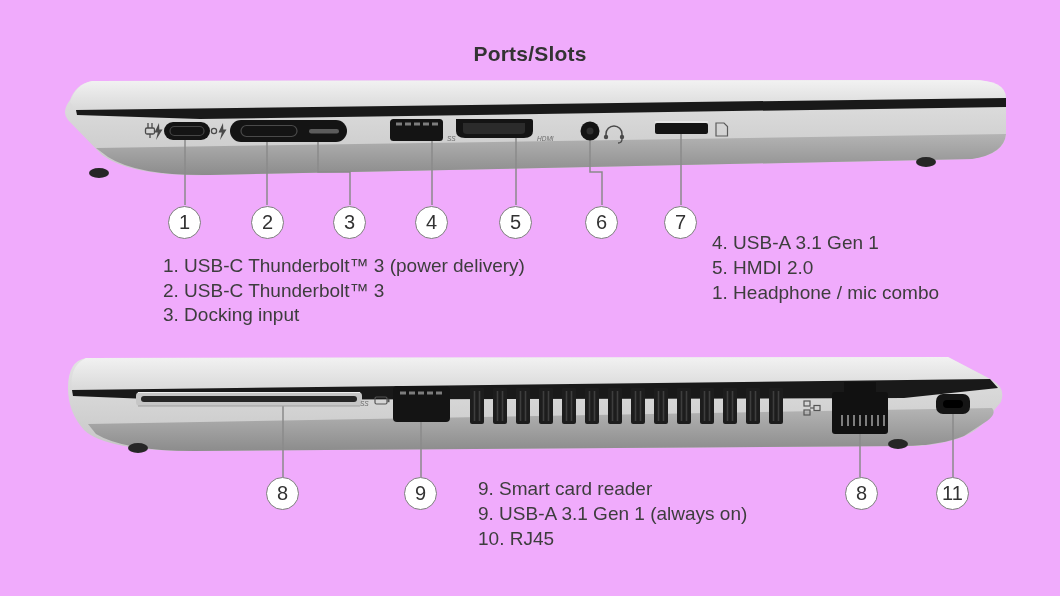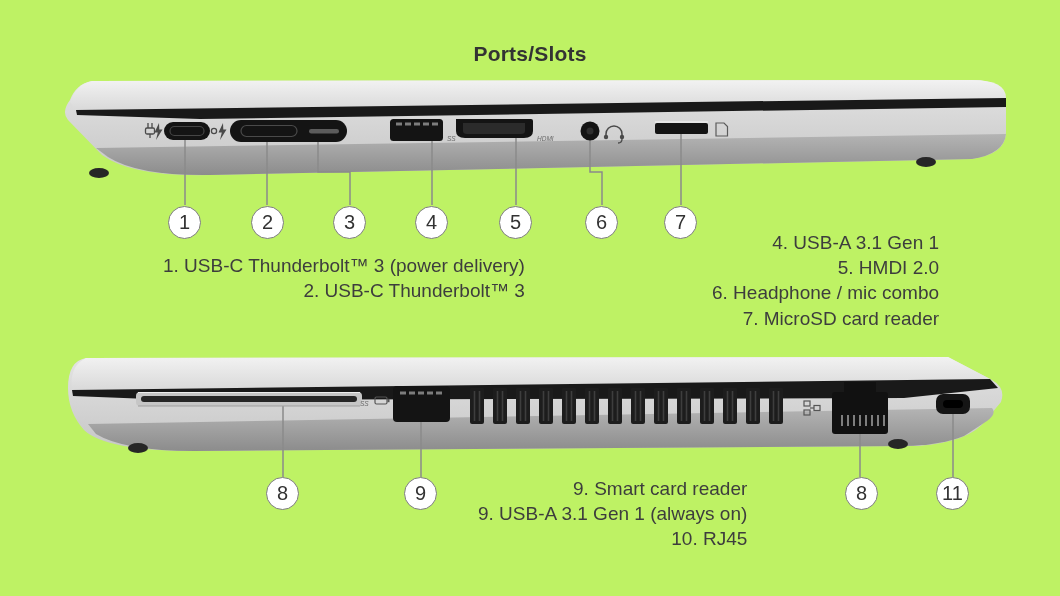"Ports/Slots" .stage { background: #bef264 -> #f0abfc }
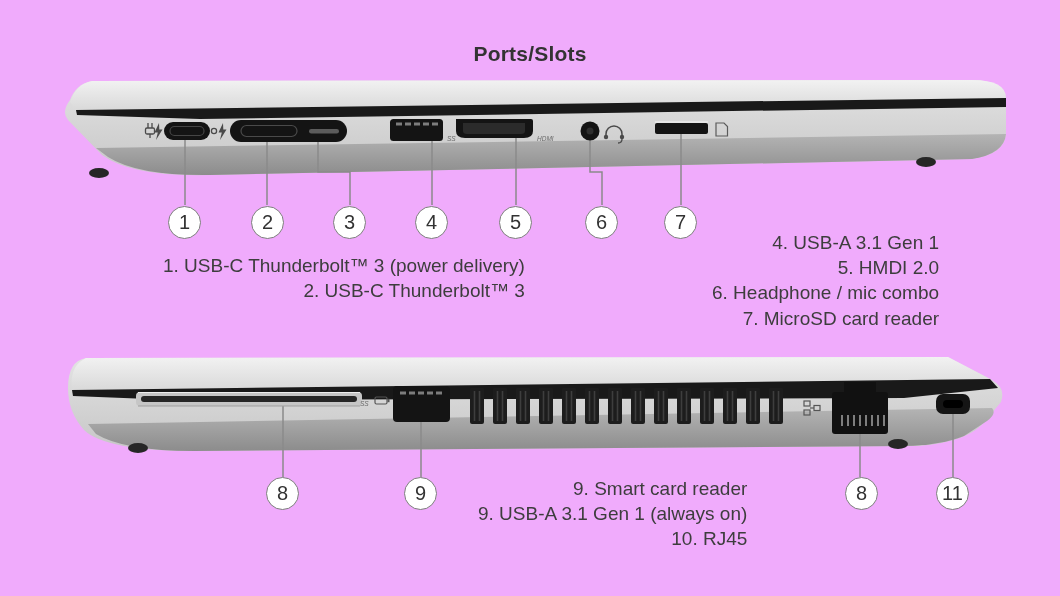"4. USB-A 3.1 Gen 1" .label-block { text-align: right -> none }
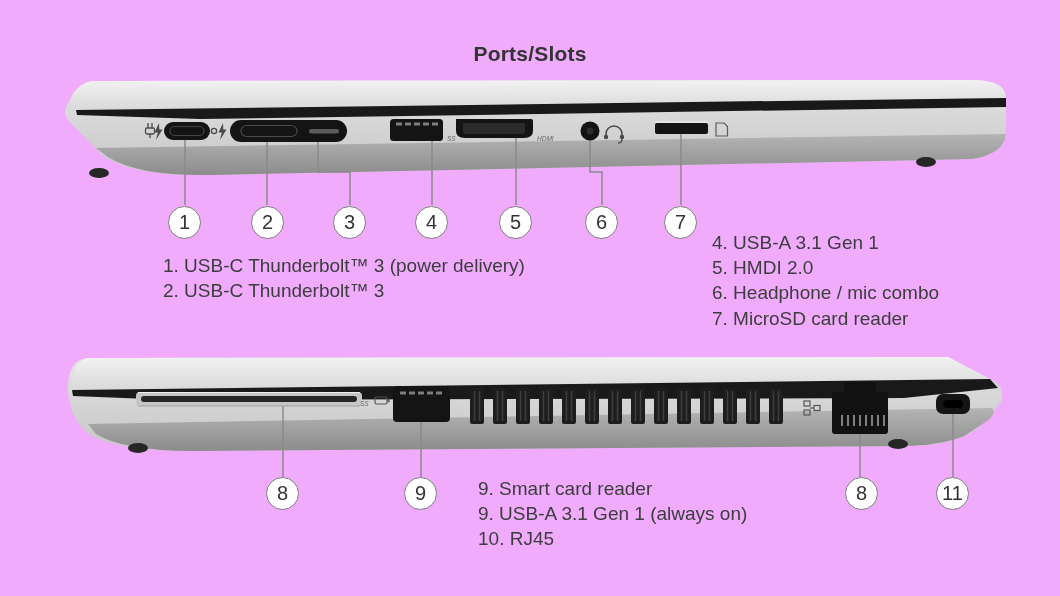"6. Headphone / mic combo" div { text: 6 -> 1 }
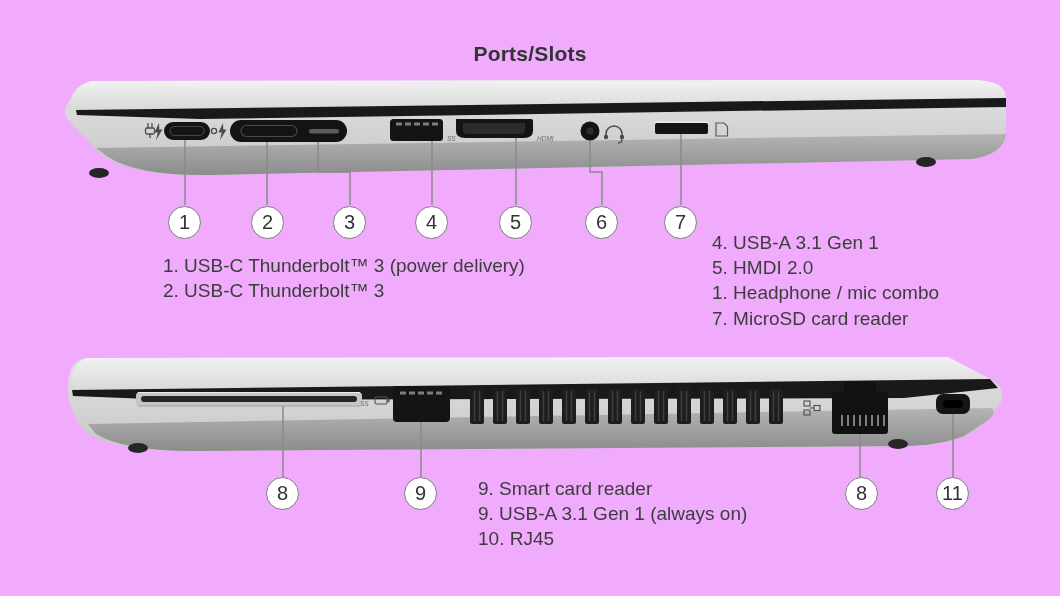"3. Docking input" div { html: none -> <div>3. Docking input</div> }
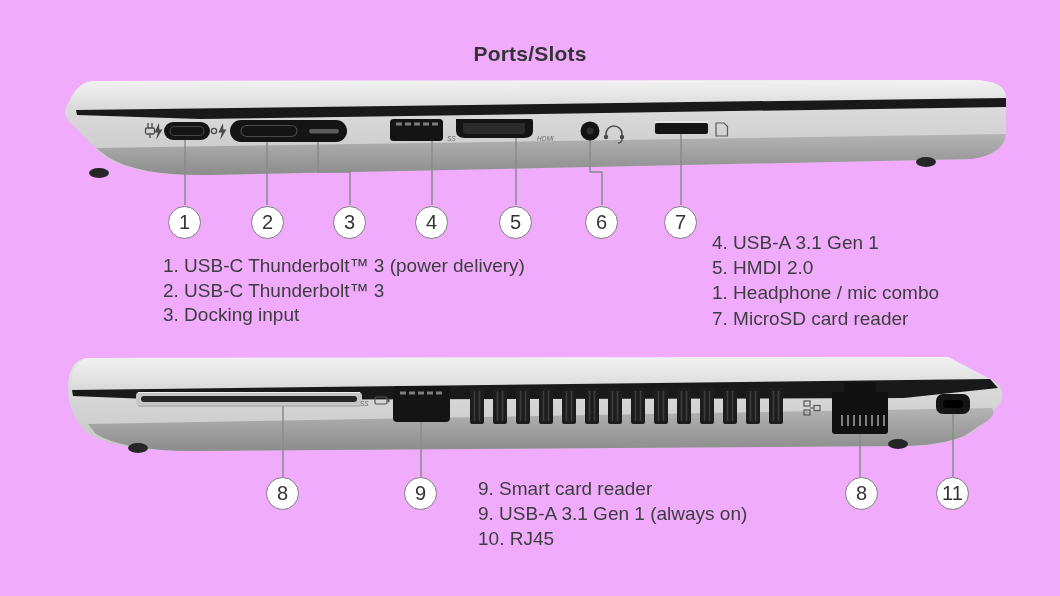"7. MicroSD card reader" div { html: <div>7. MicroSD card reader</div> -> none }
